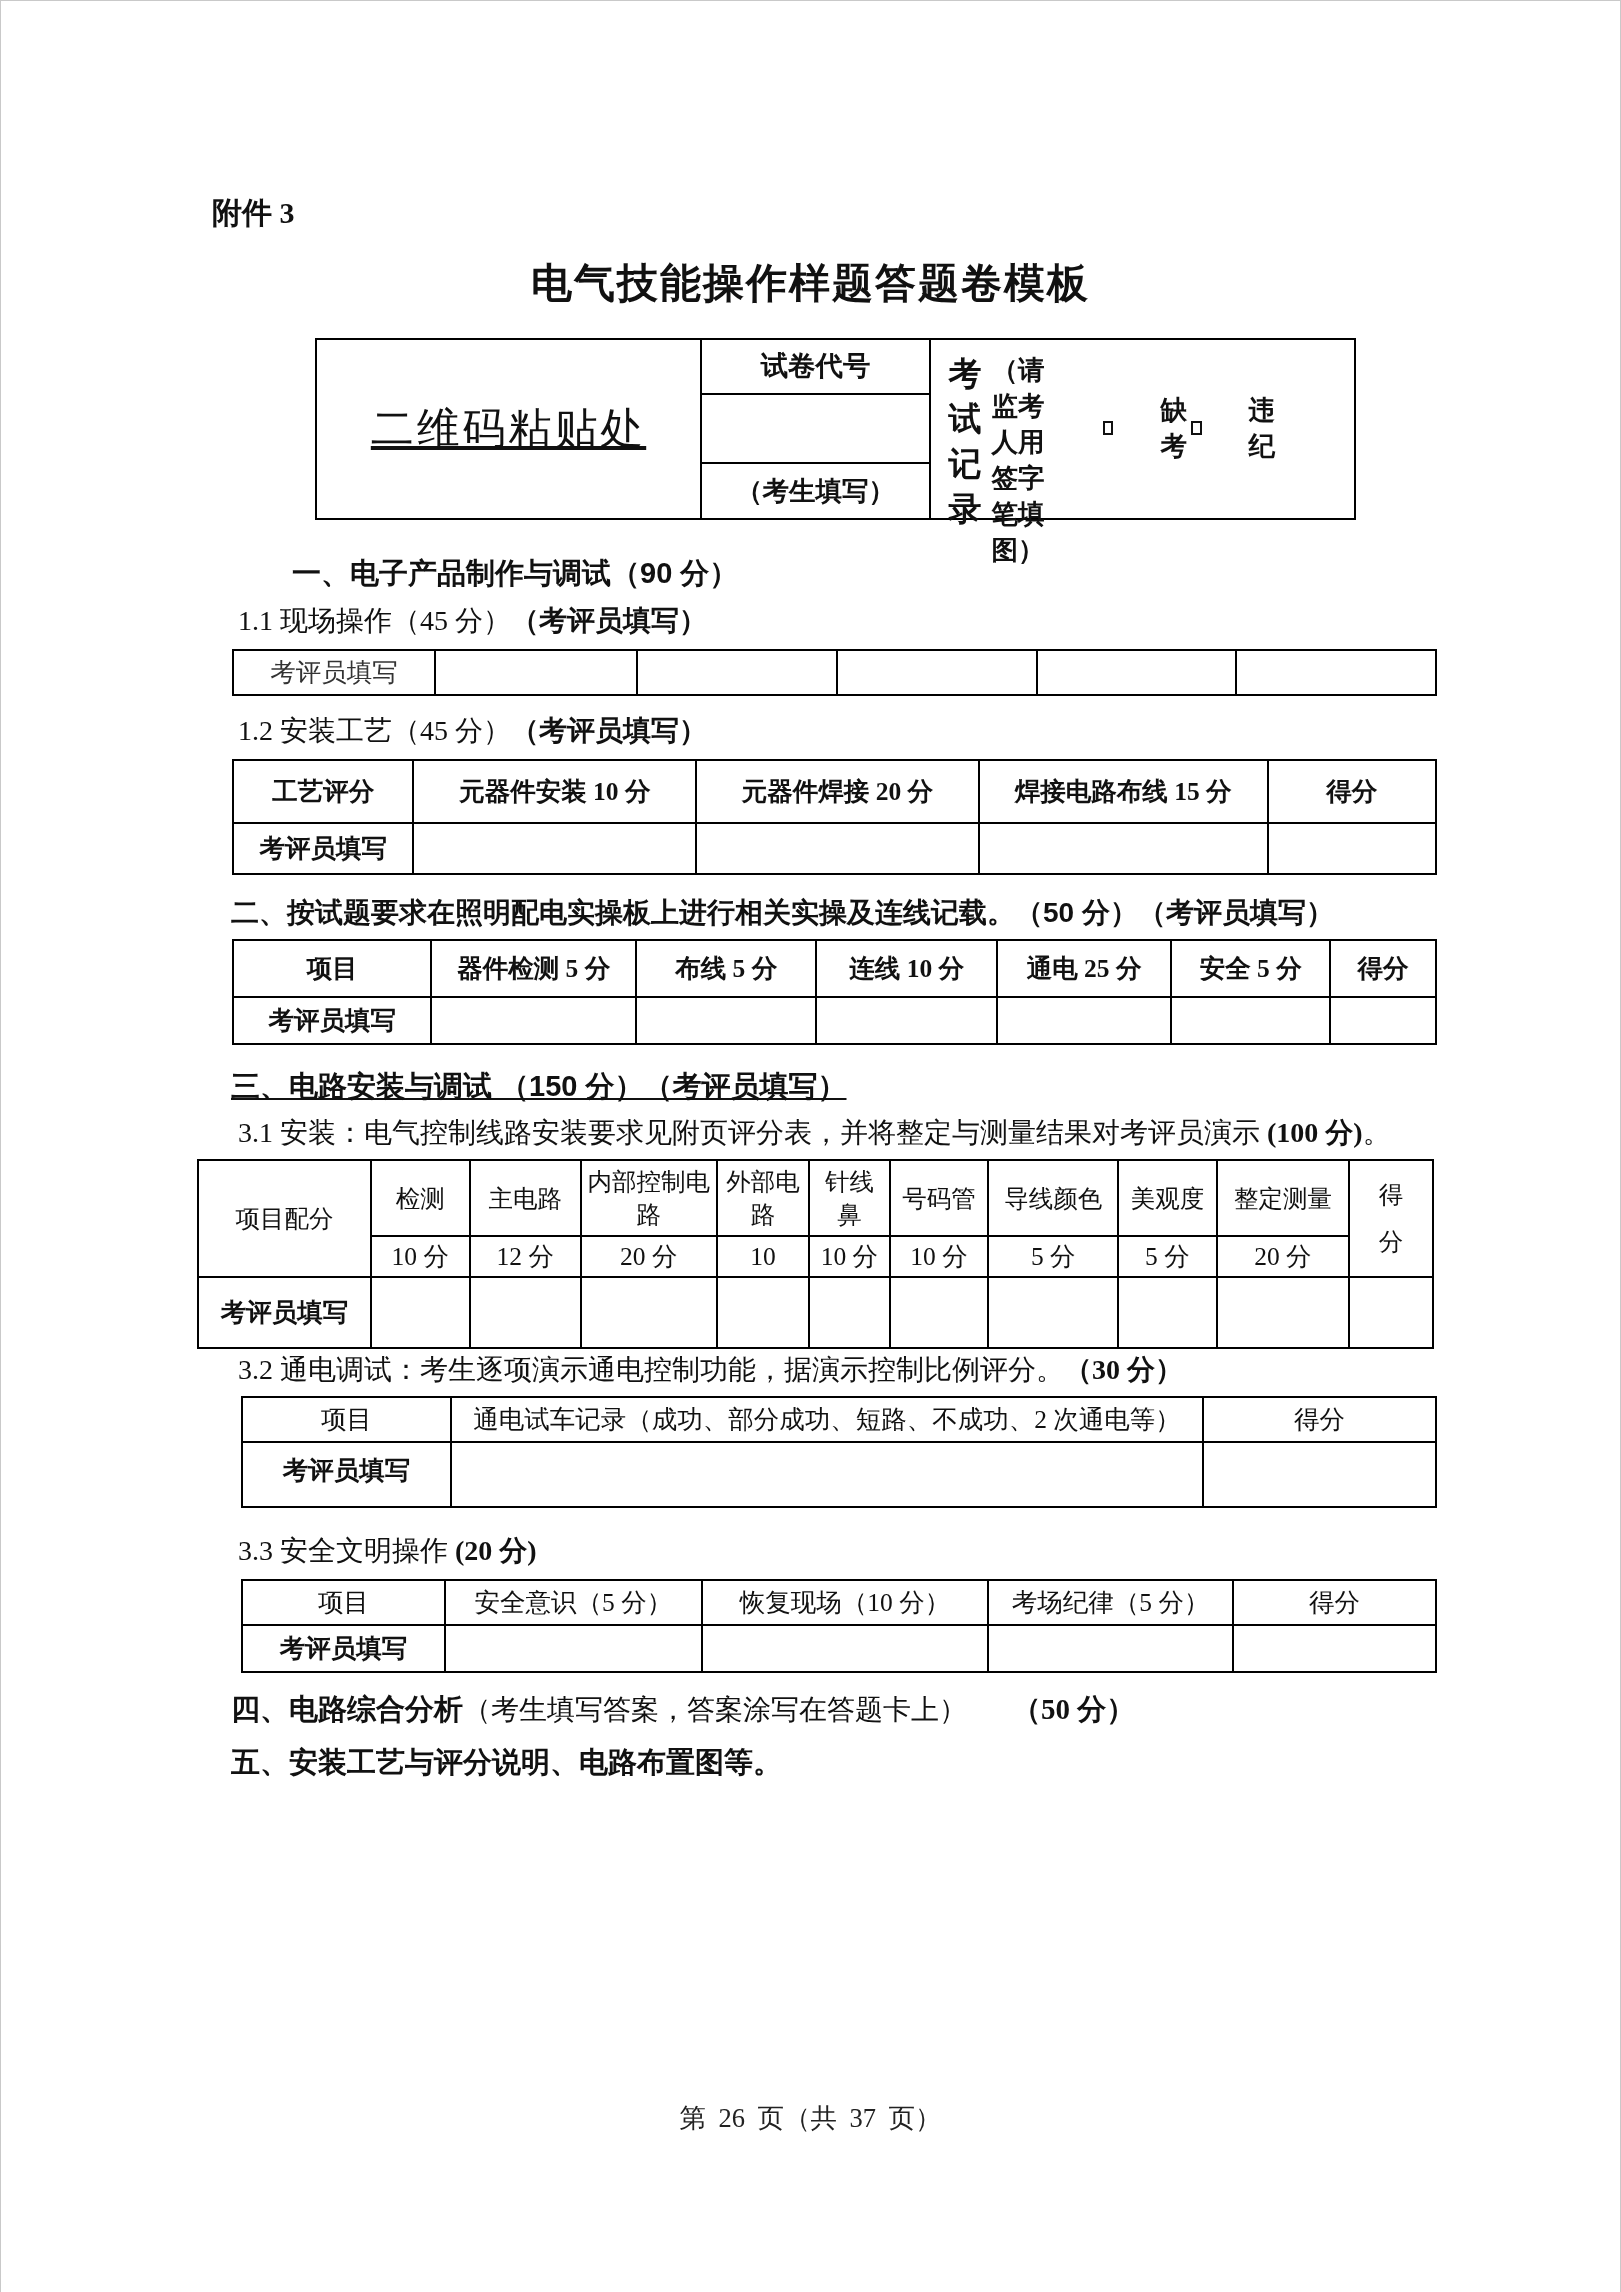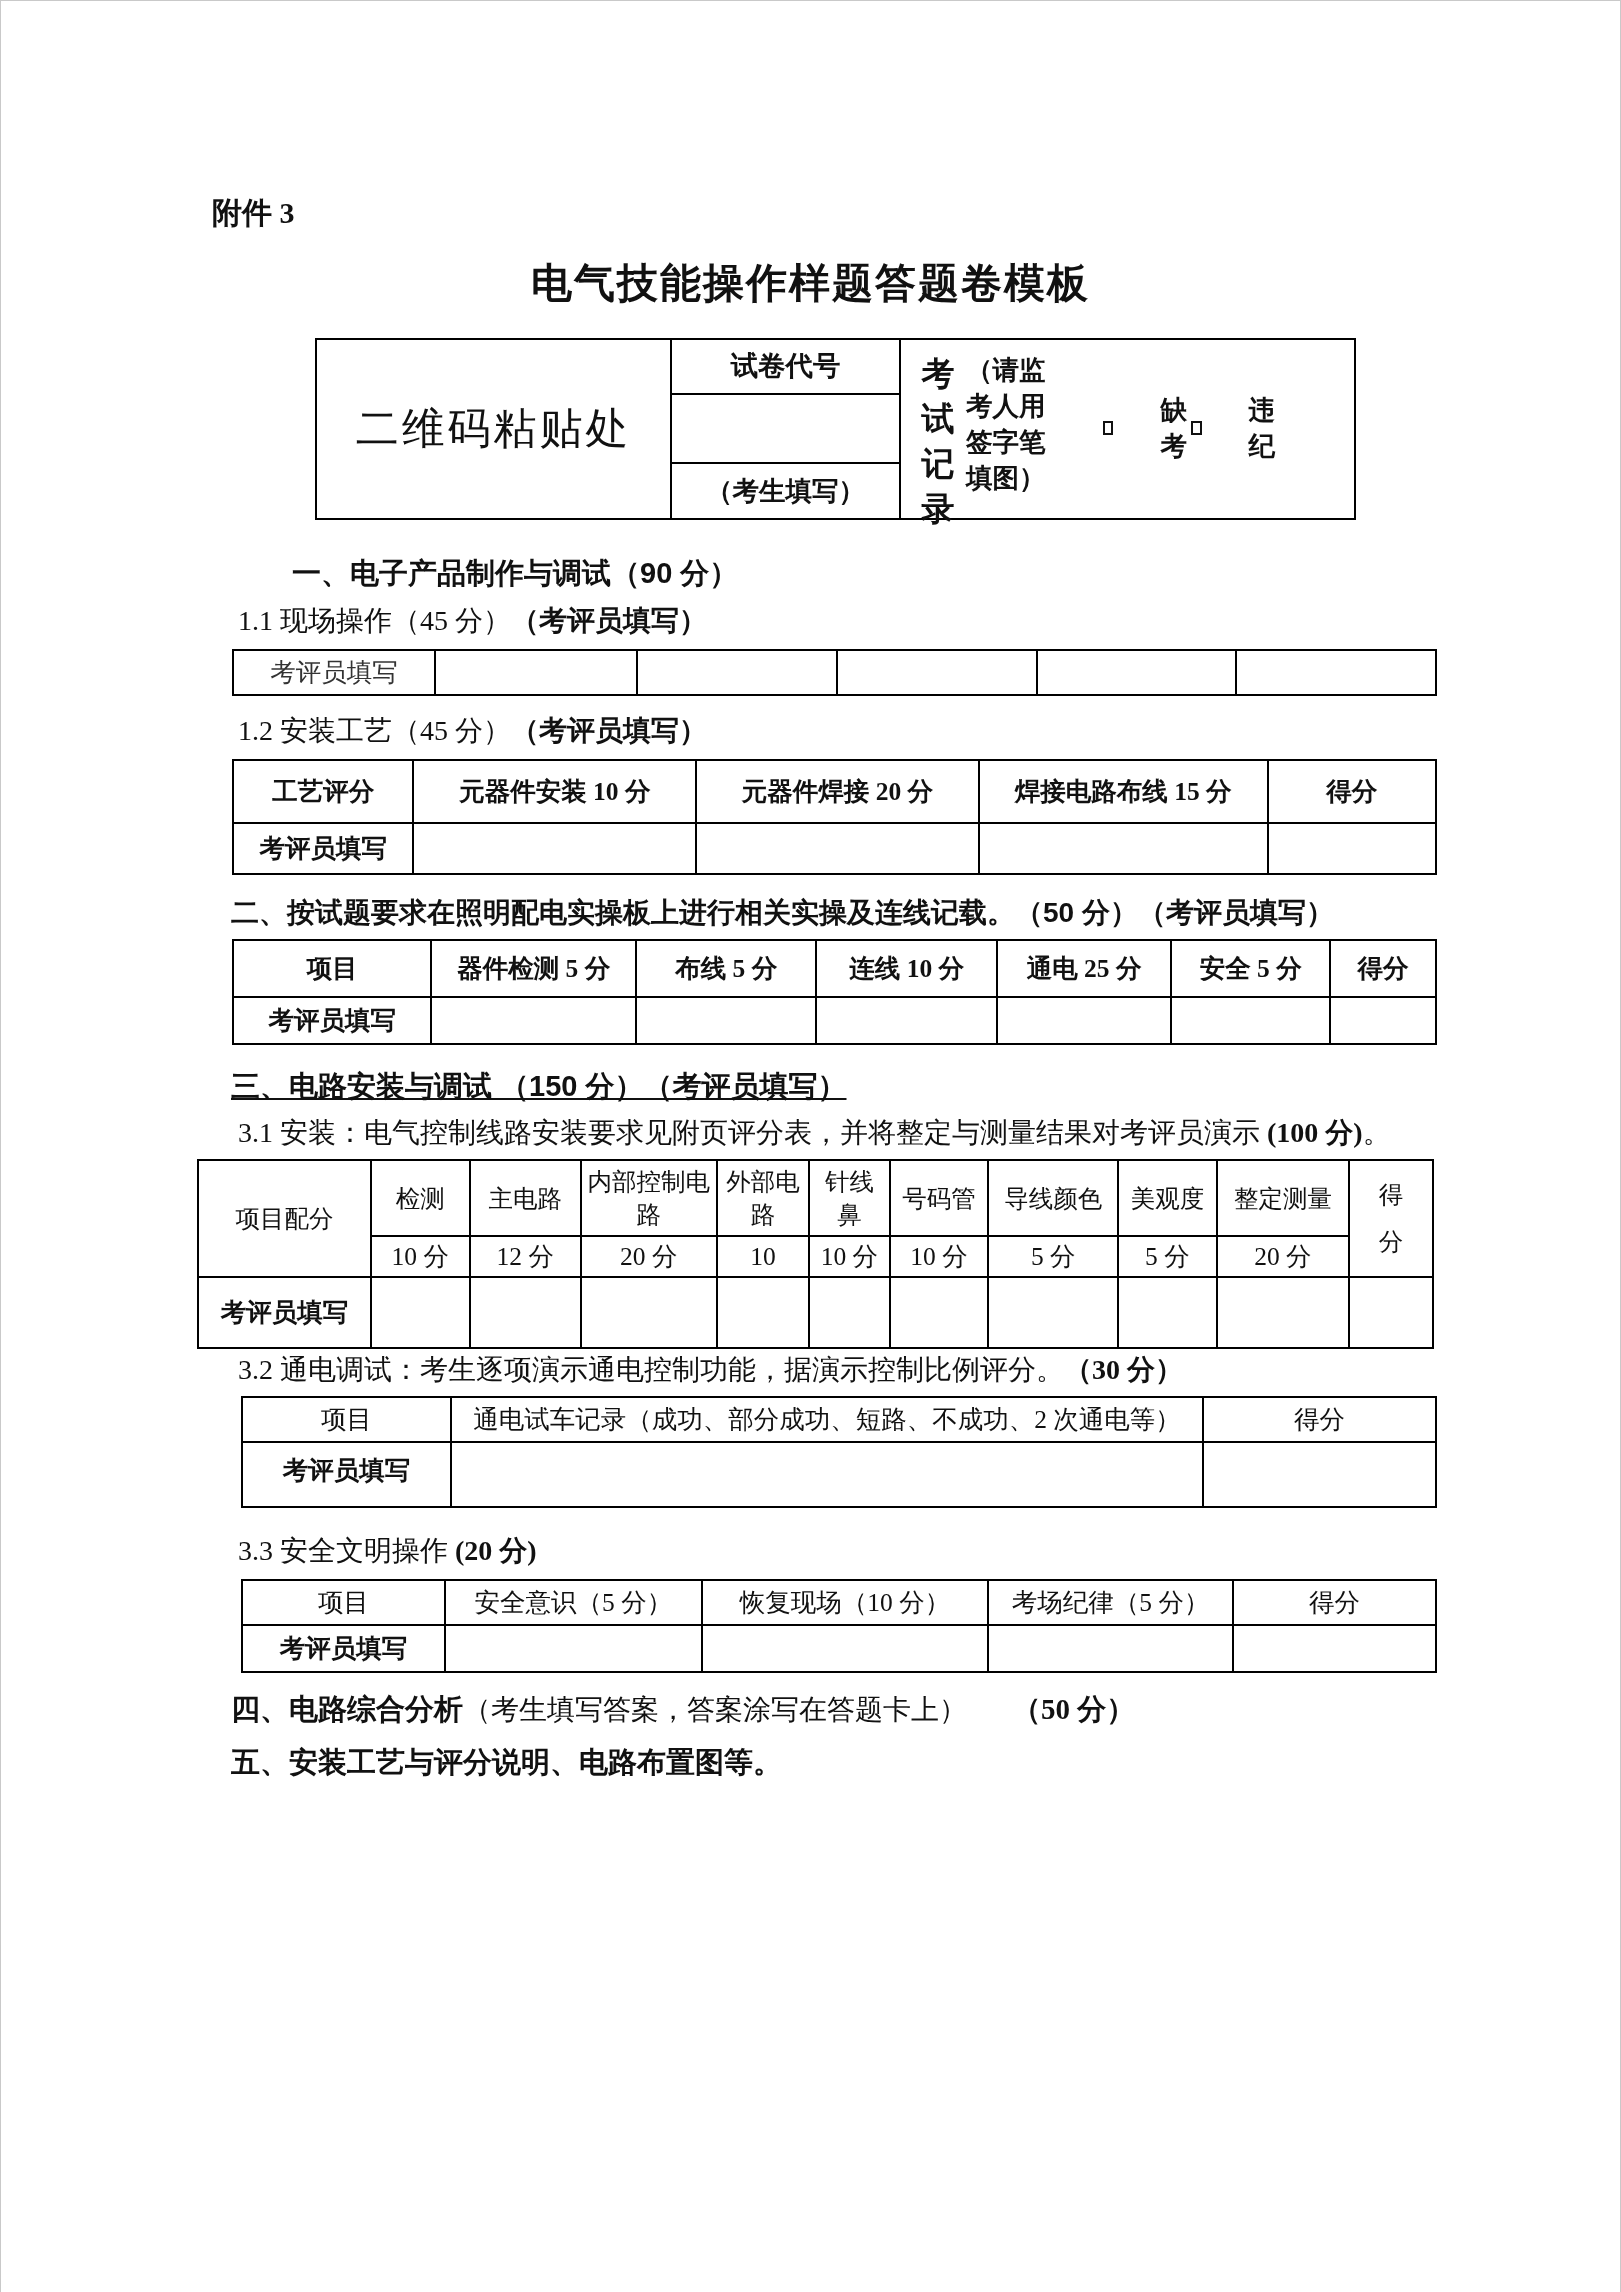"二维码粘贴处" .qr-left { text-decoration: none -> underline; width: 355px -> 385px }
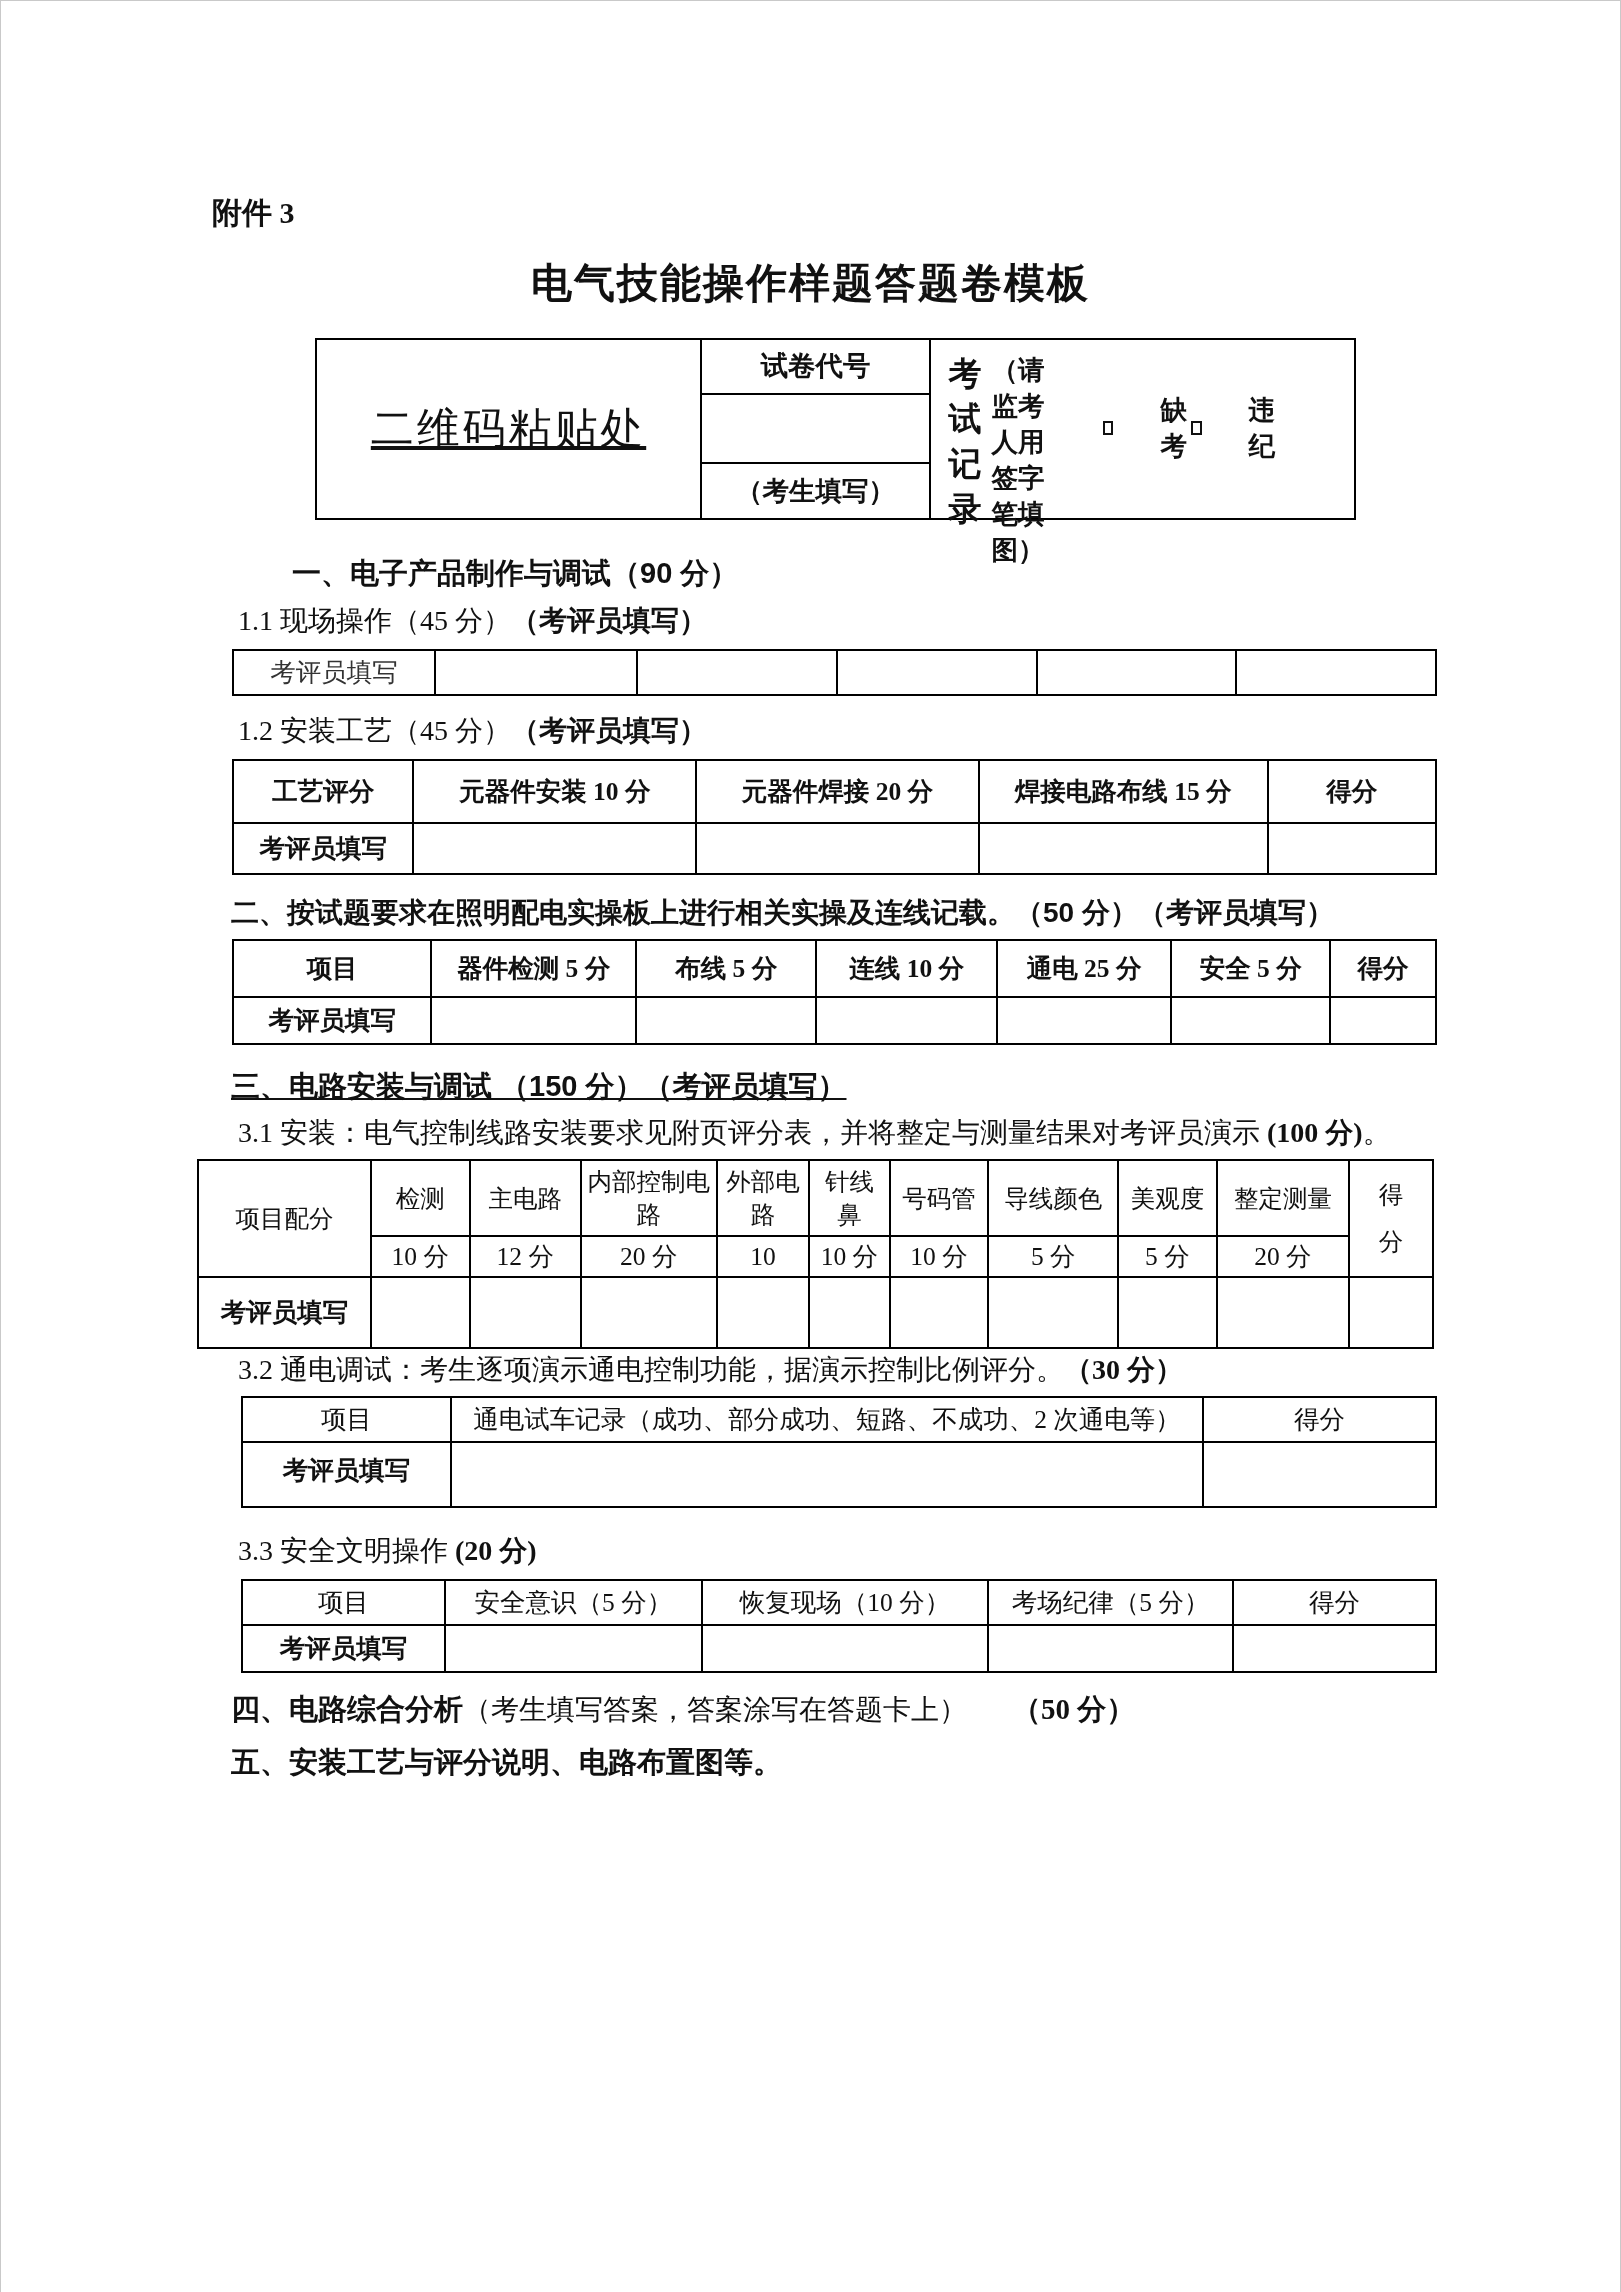"第 26 页（共 37 页）" div.footer { html: none -> <div>第 26 页（共 37 页）</div> }
